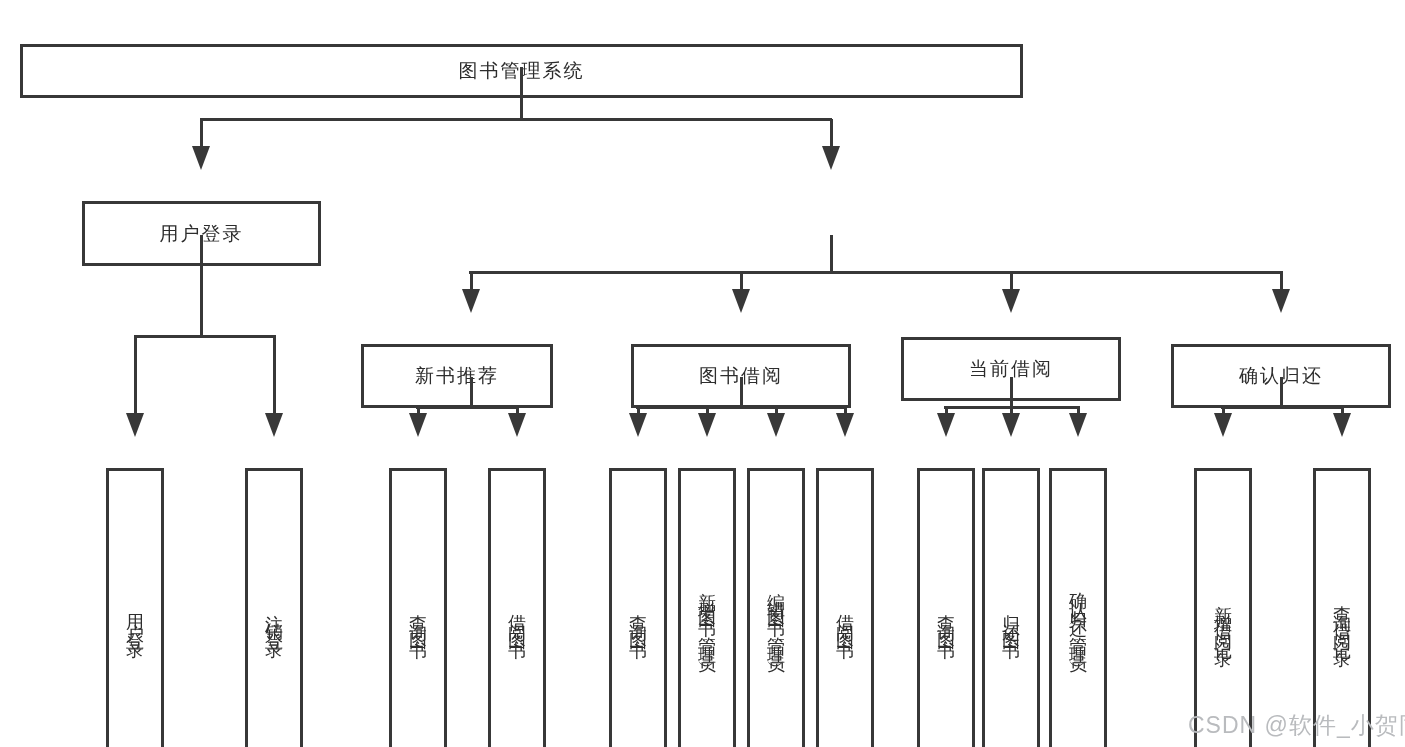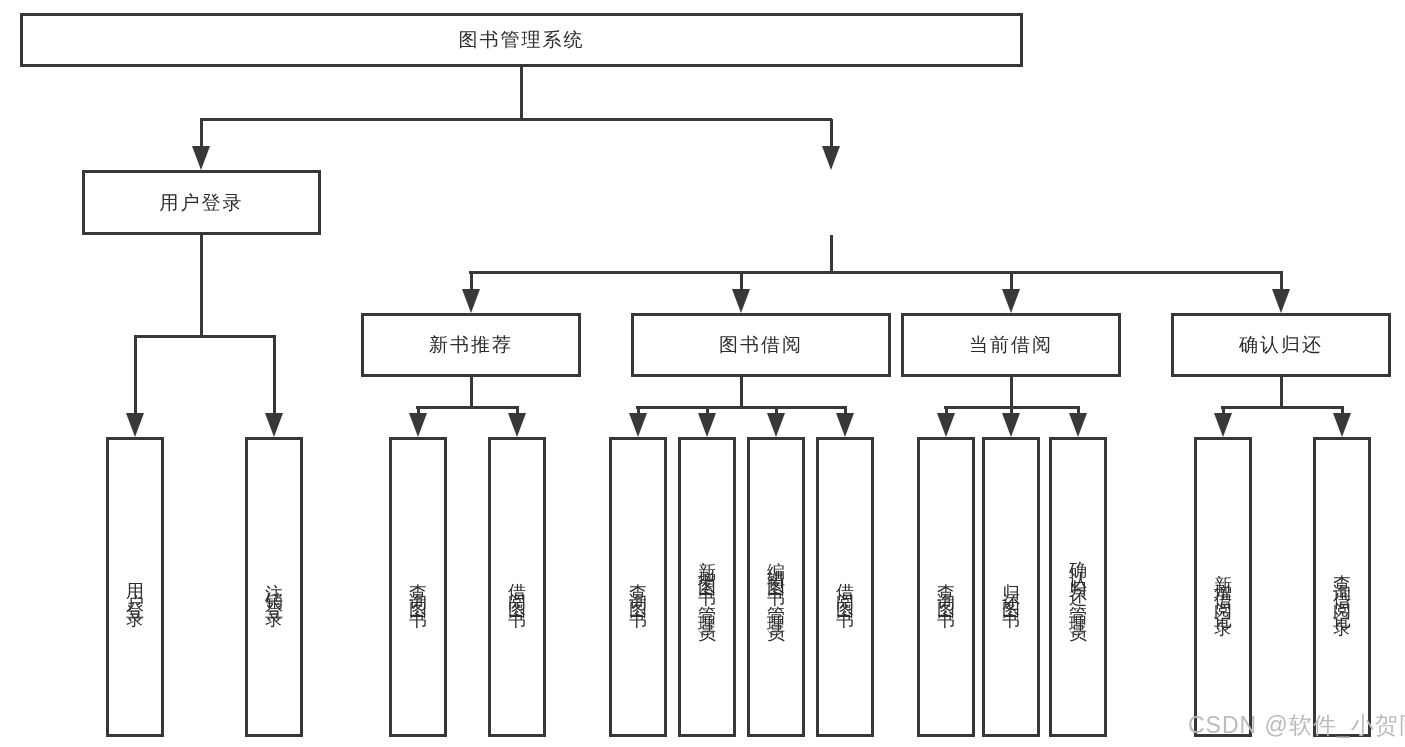"图书管理系统" .box { margin-top: none -> 31px }
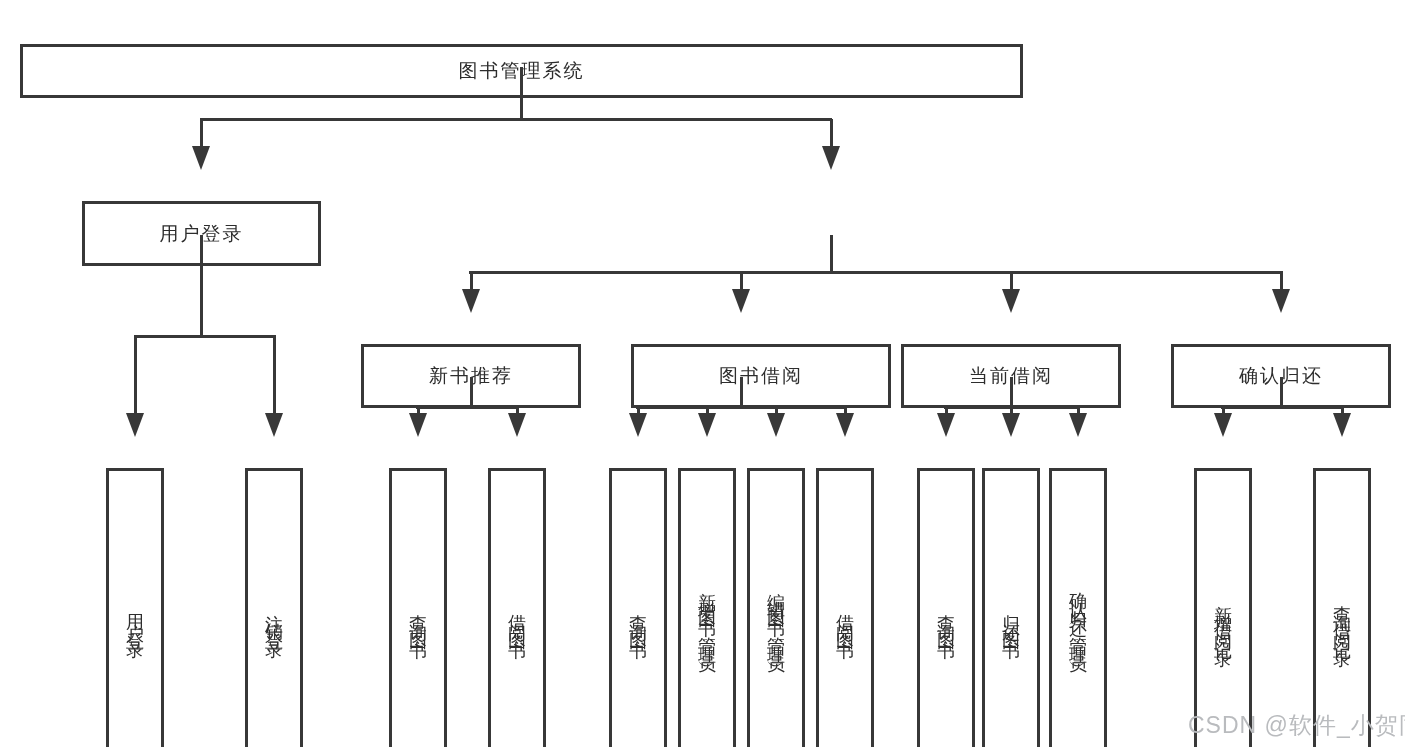"新书推荐" div.box { width: 220px -> 192px }
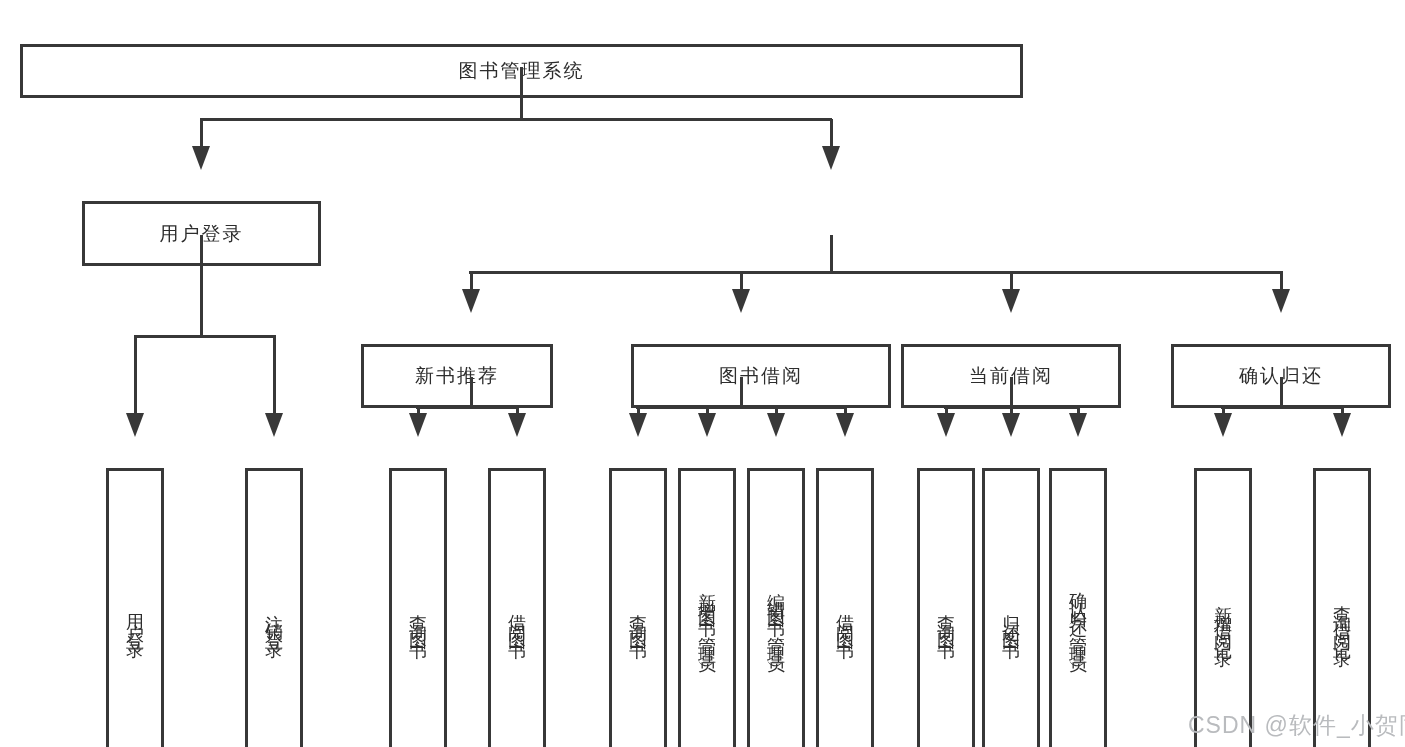"图书借阅" div.box { width: 260px -> 220px }
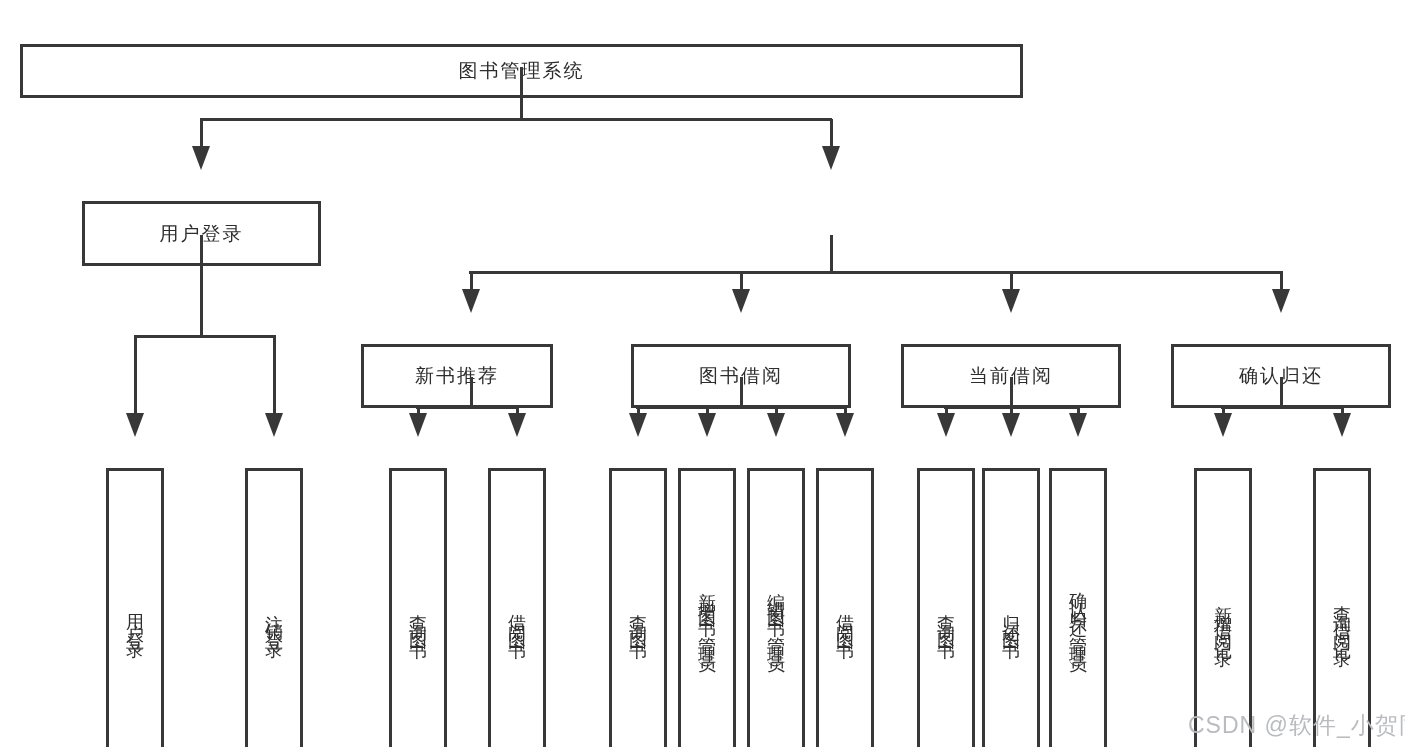"当前借阅" div.box { top: 313px -> 306px }
